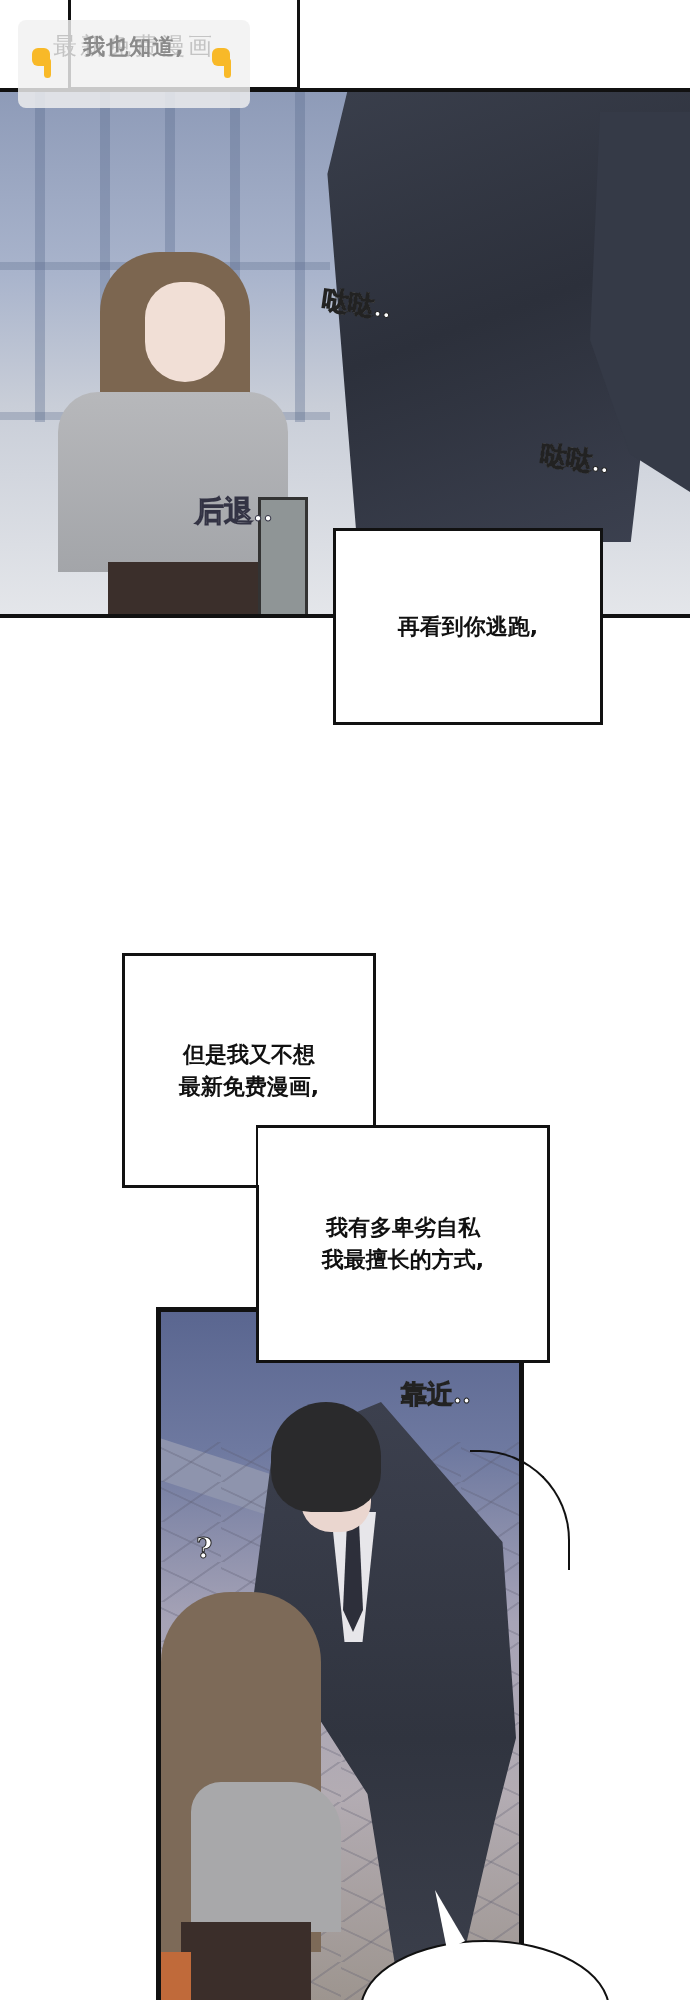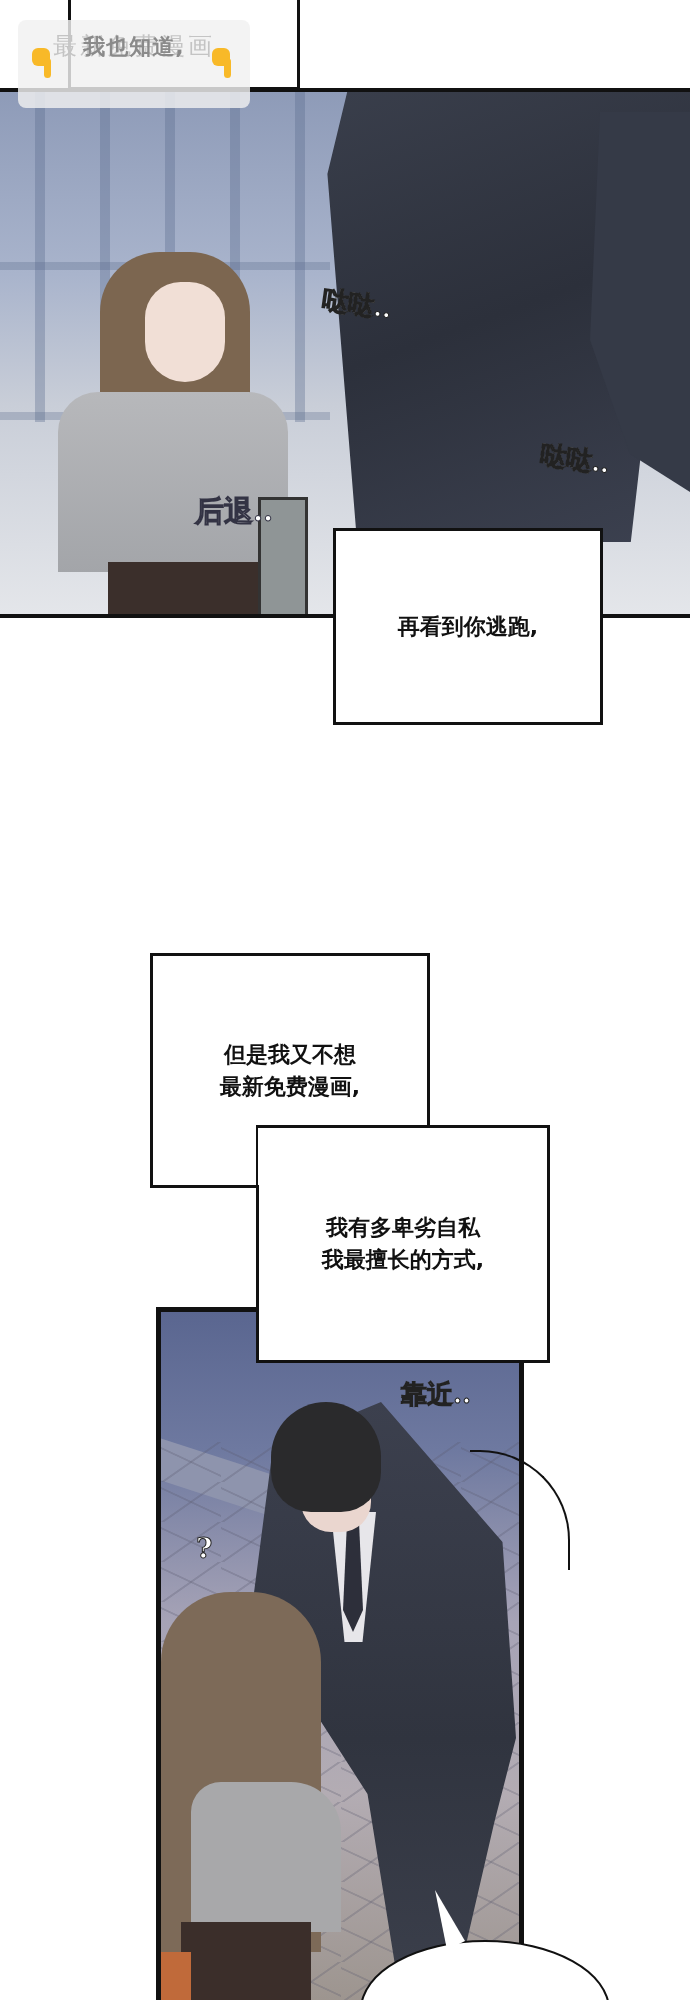"但是我又不想" div.caption { margin-left: 28px -> none; width: 280px -> 254px }
